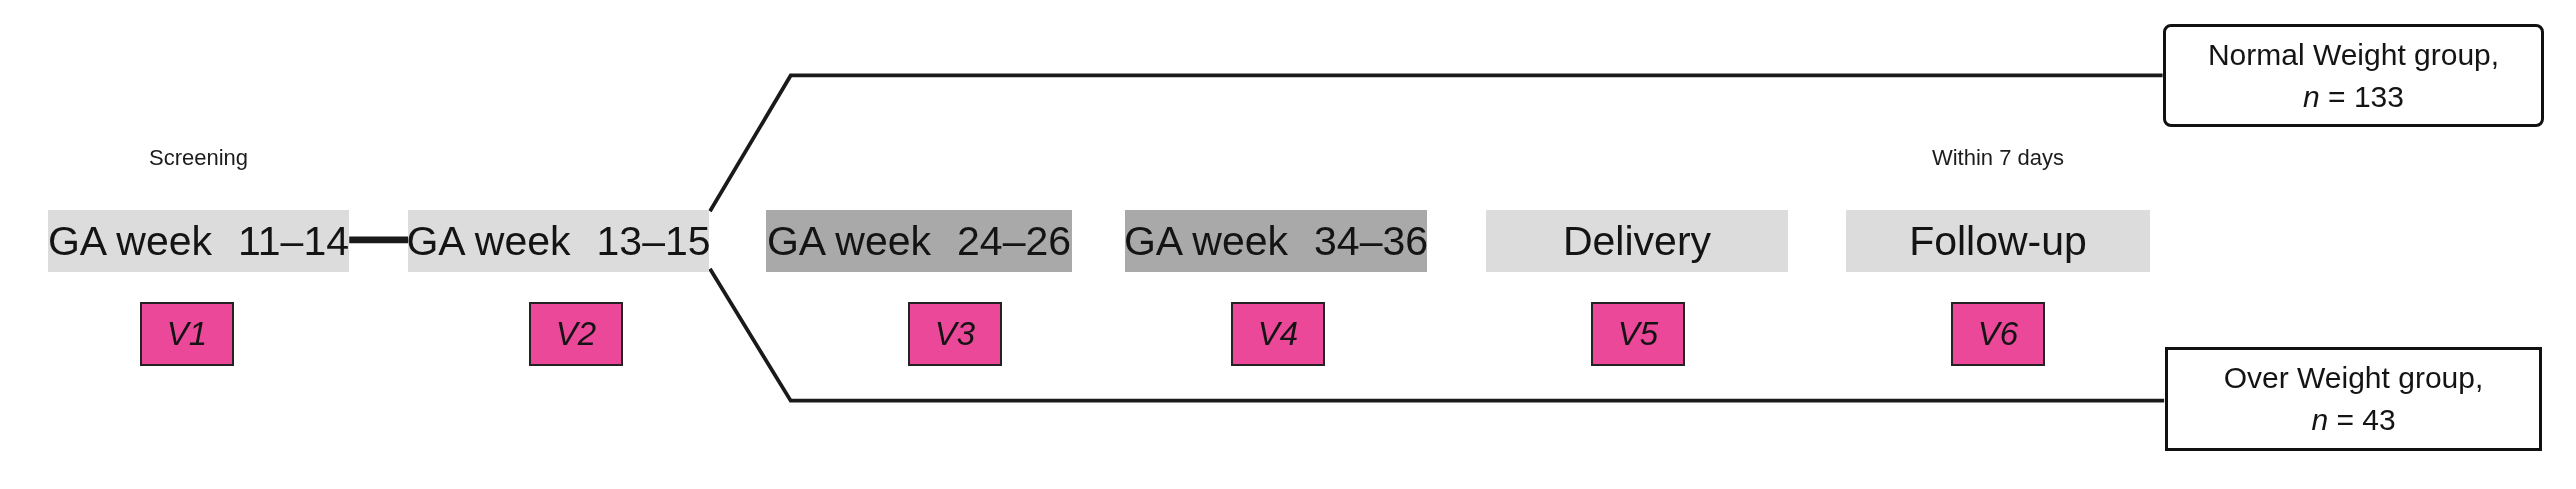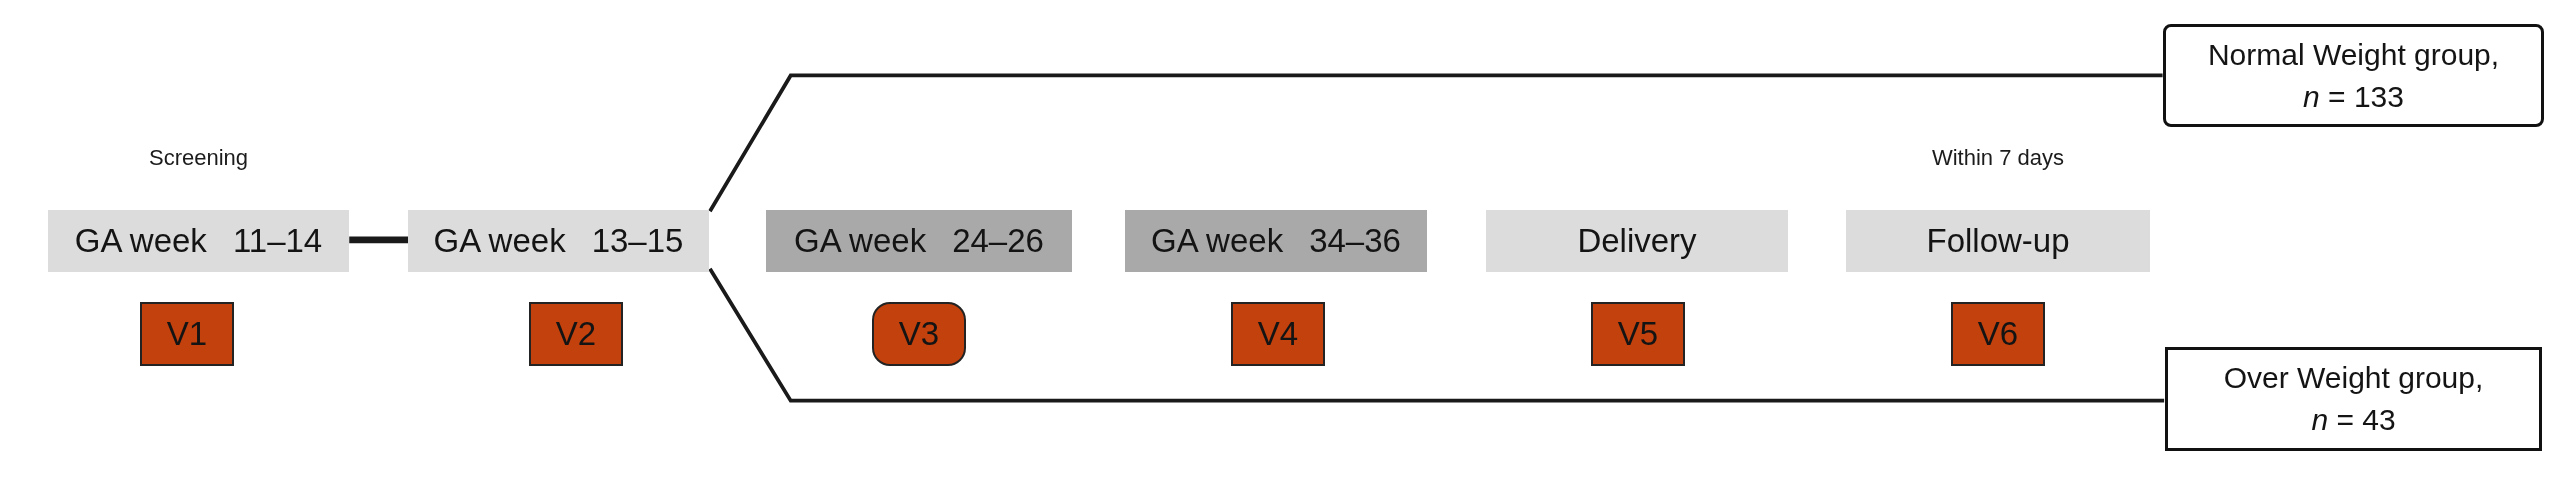"GA week" .gbox { font-size: 33px -> 41px }
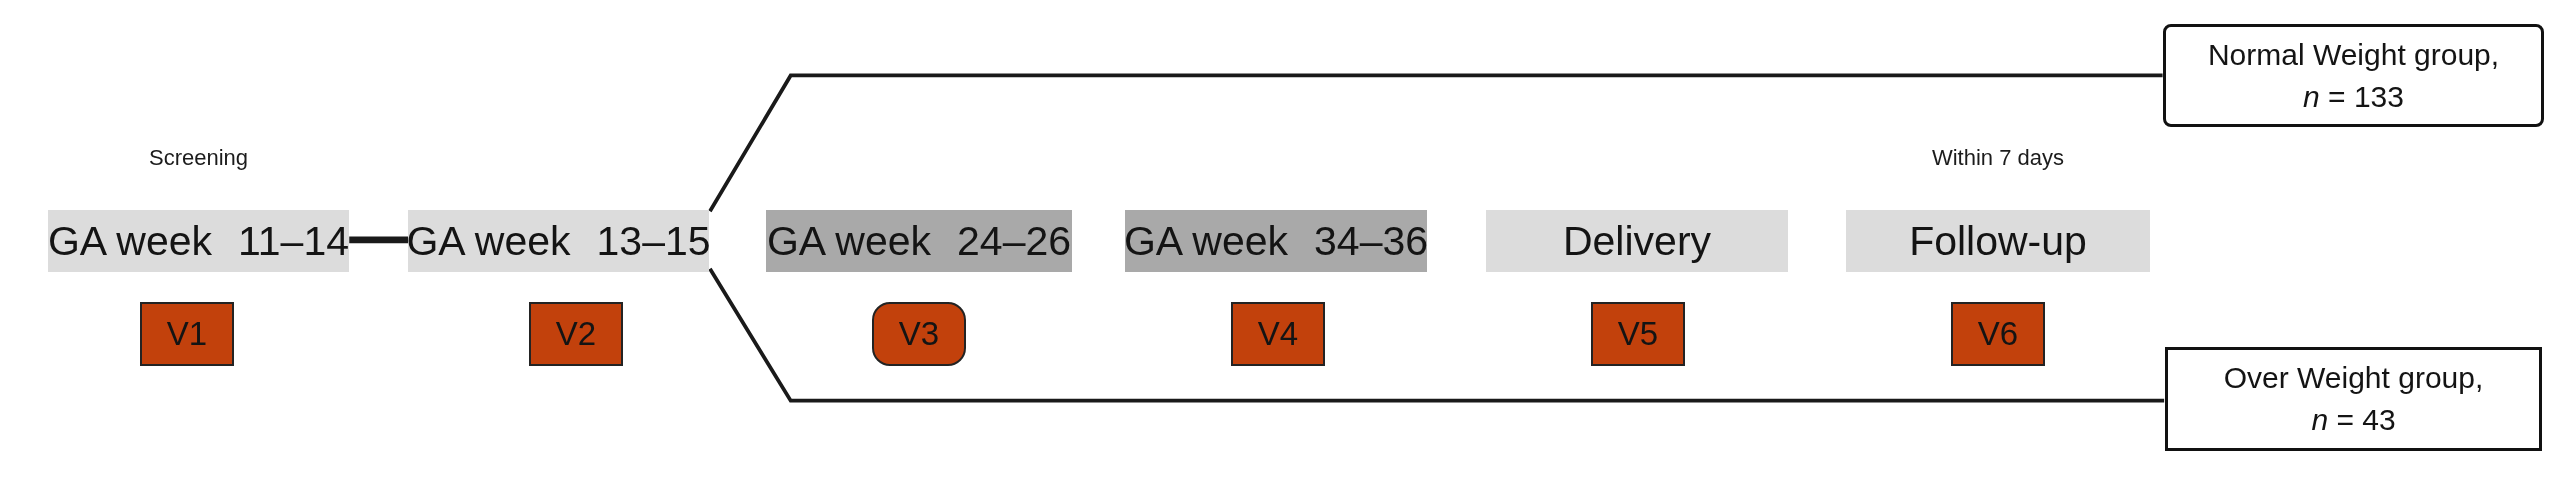"V1" .vbox { background: #c2410c -> #ec4899; font-style: none -> italic }
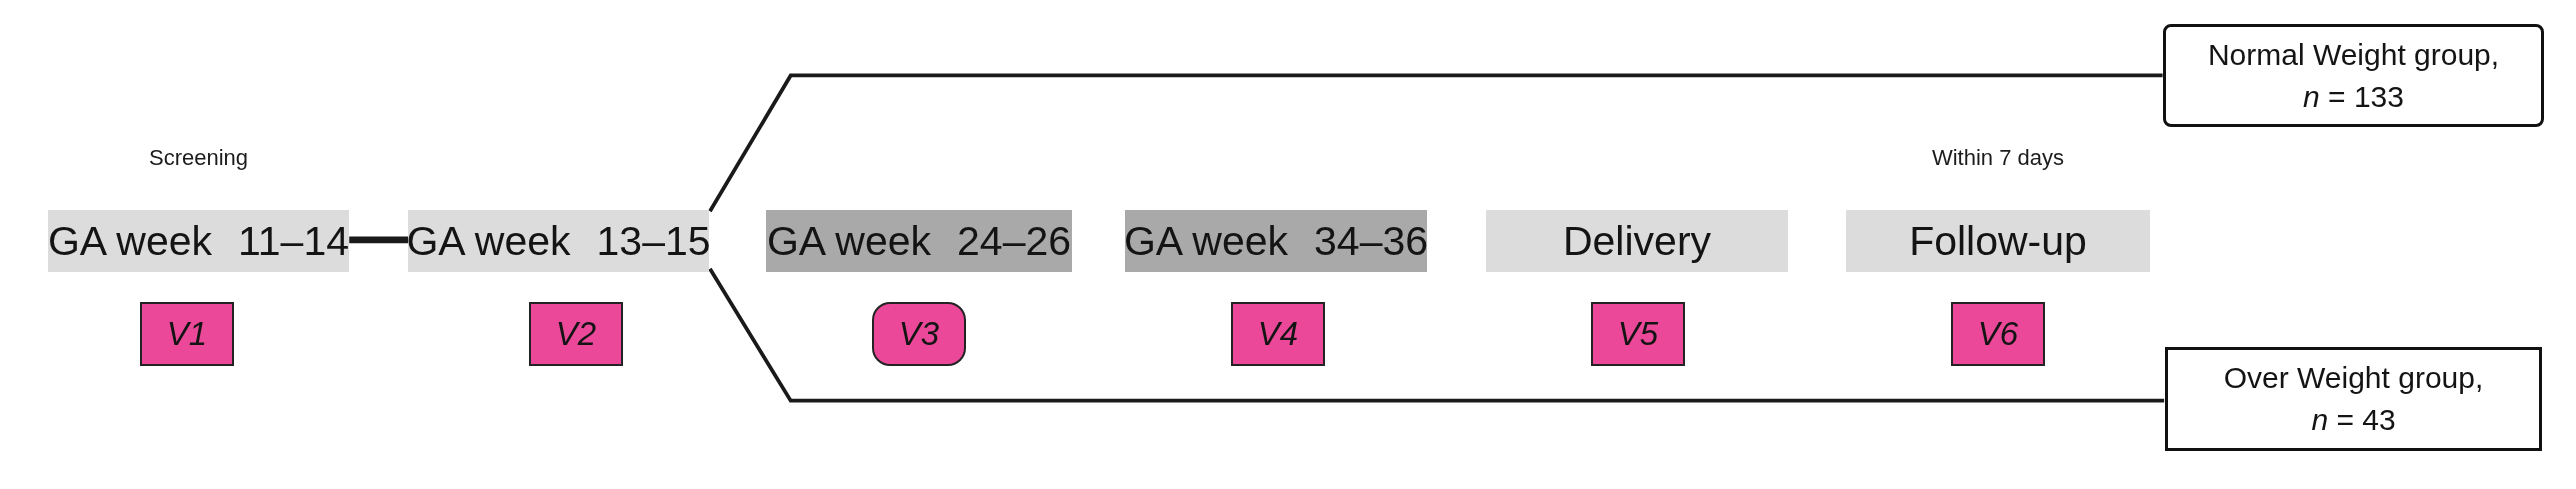"V3" div.vbox { border-radius: 18px -> none; left: 872px -> 908px }
